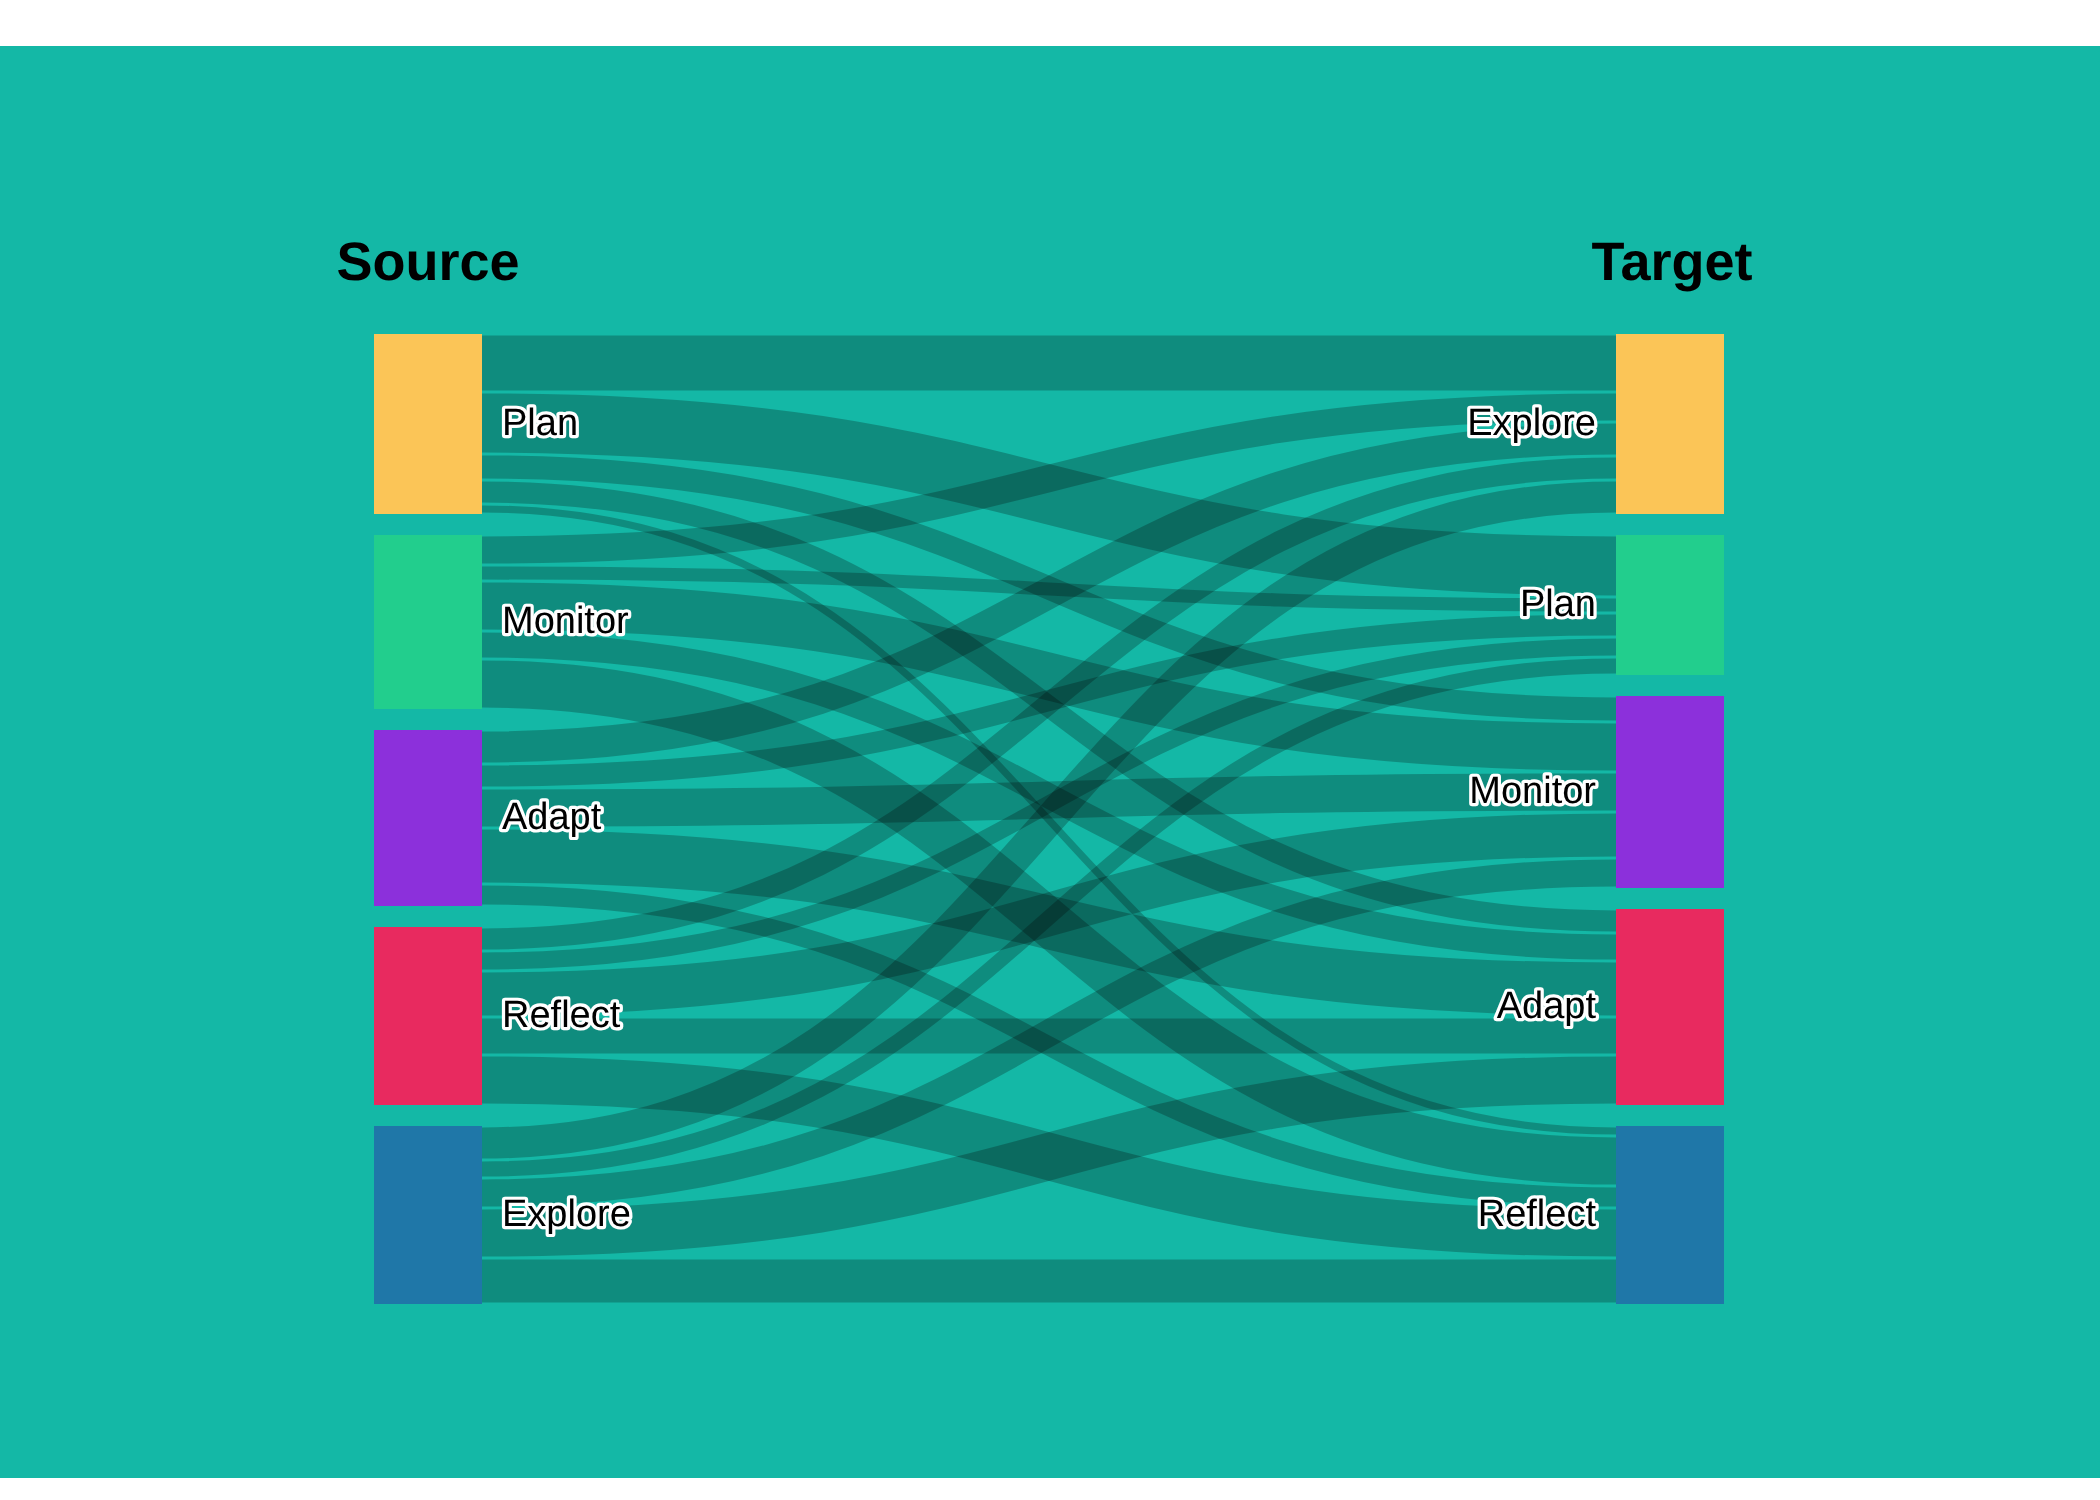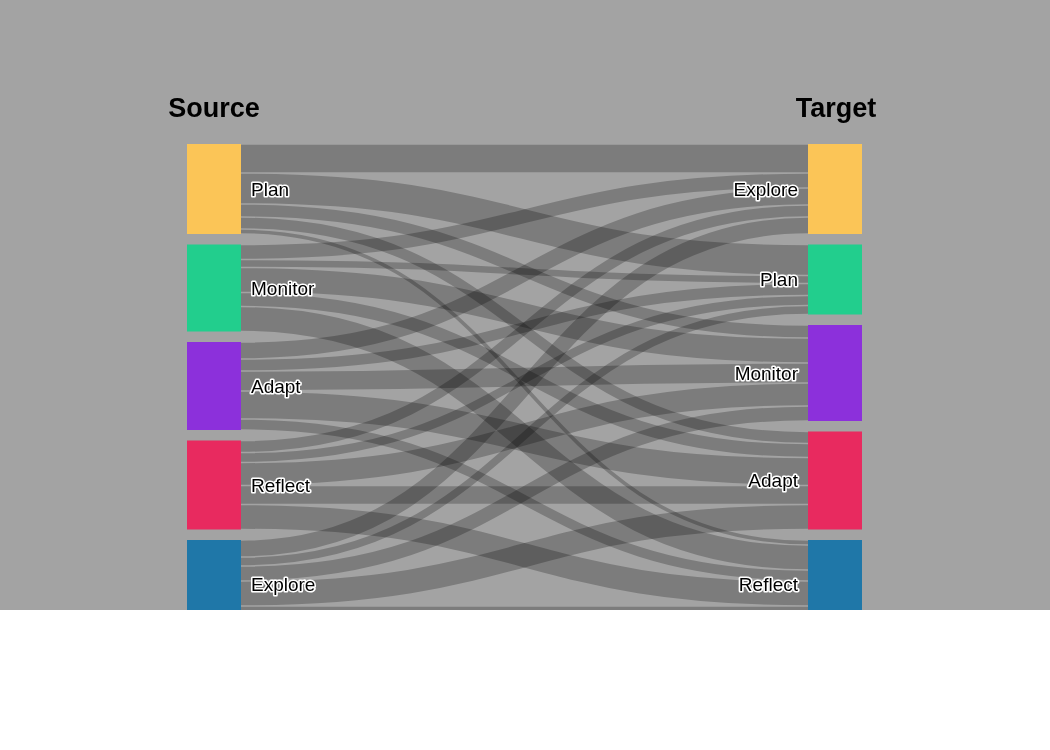"Source" .stage { background: #a3a3a3 -> #14b8a6; height: 610px -> 716px; margin-top: none -> 23px }
